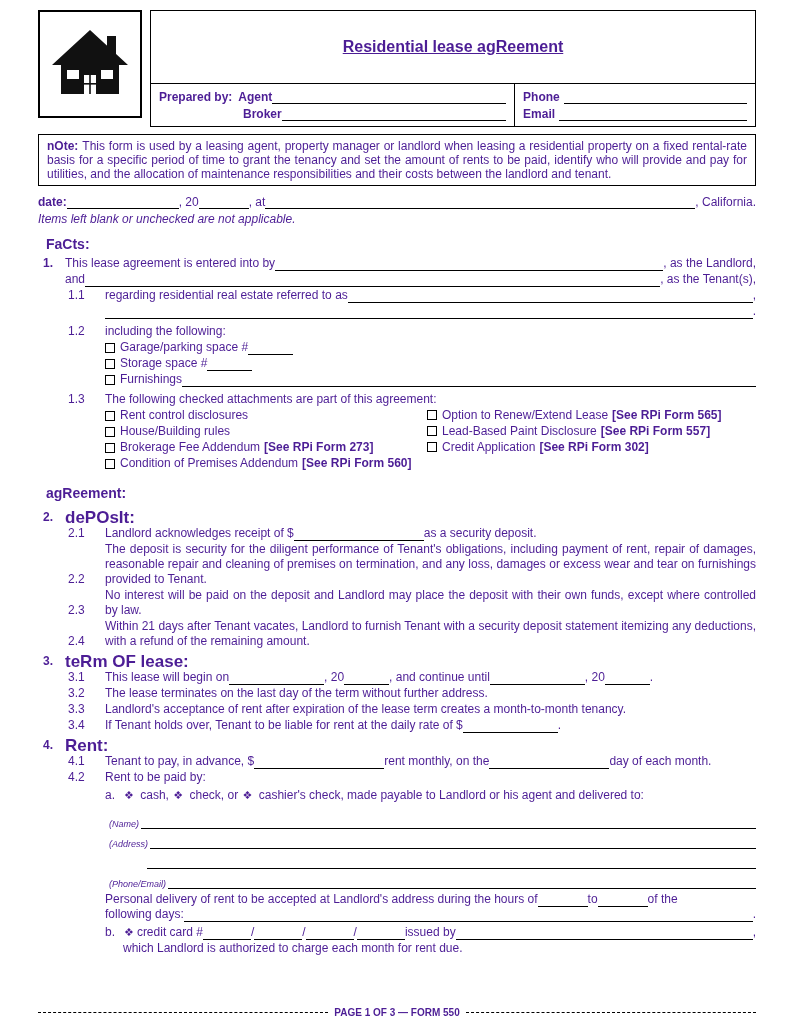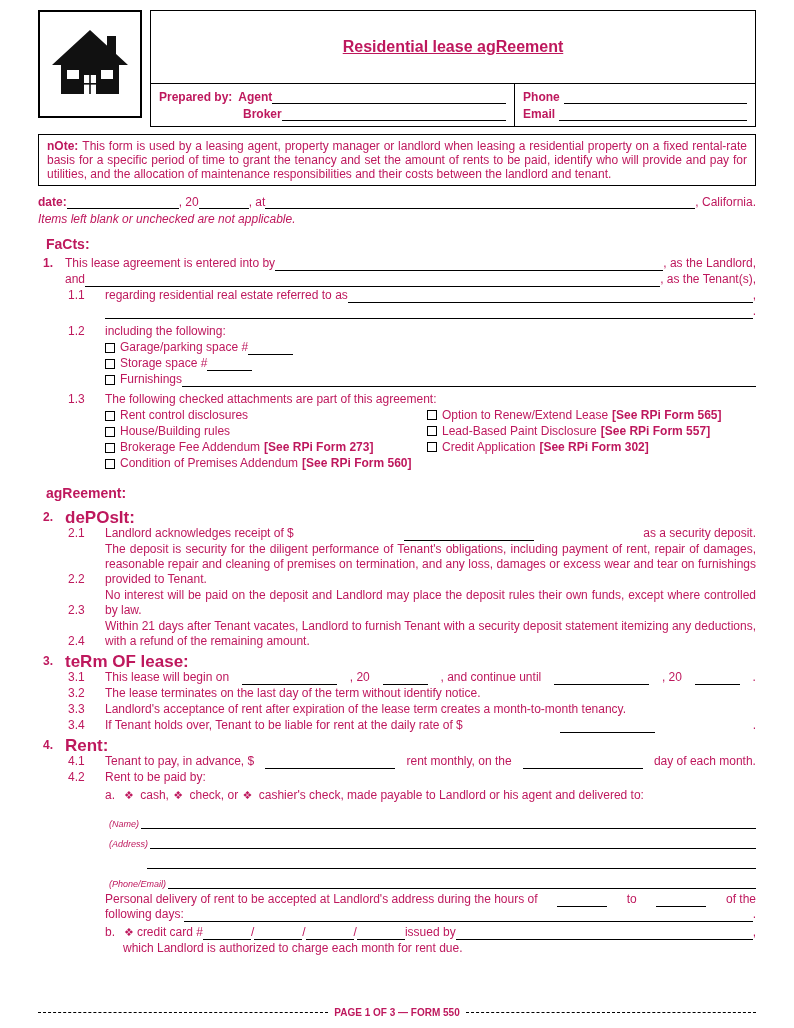"Residential lease agReement" .page { color: #be185d -> #4c1d95 }
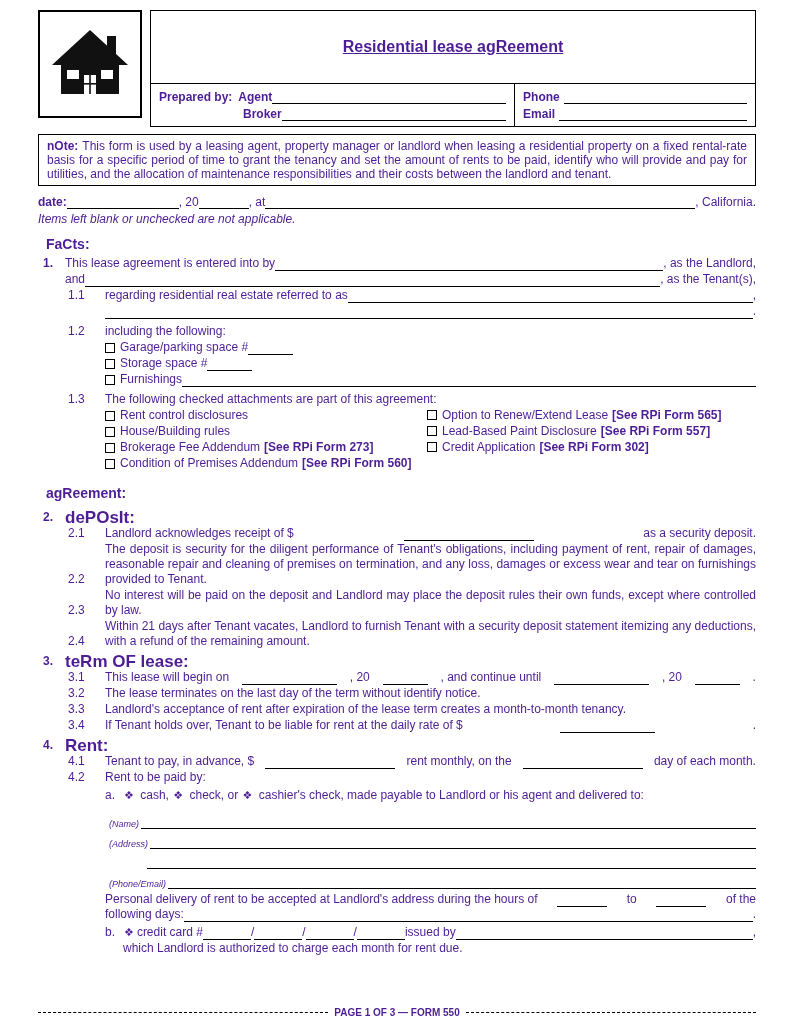"date:" .row { justify-content: space-between -> none }
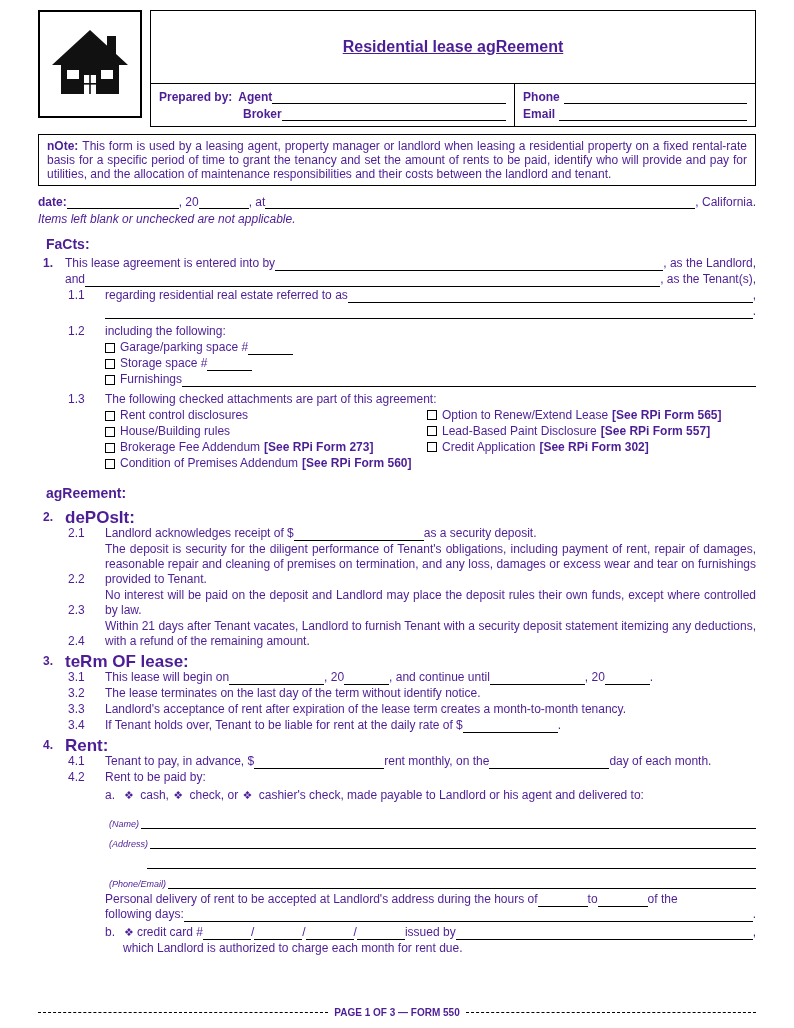"No interest will be paid" div.grow { text: rules -> with }
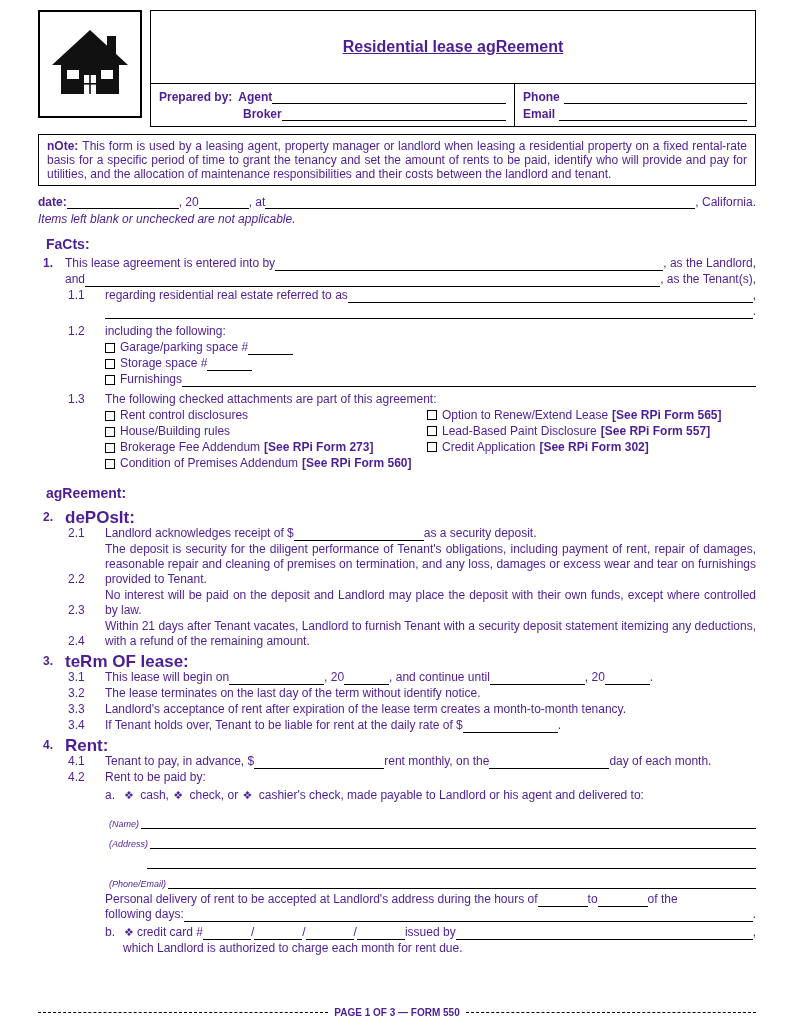"The lease terminates on the" div.grow { text: identify notice -> further address }
